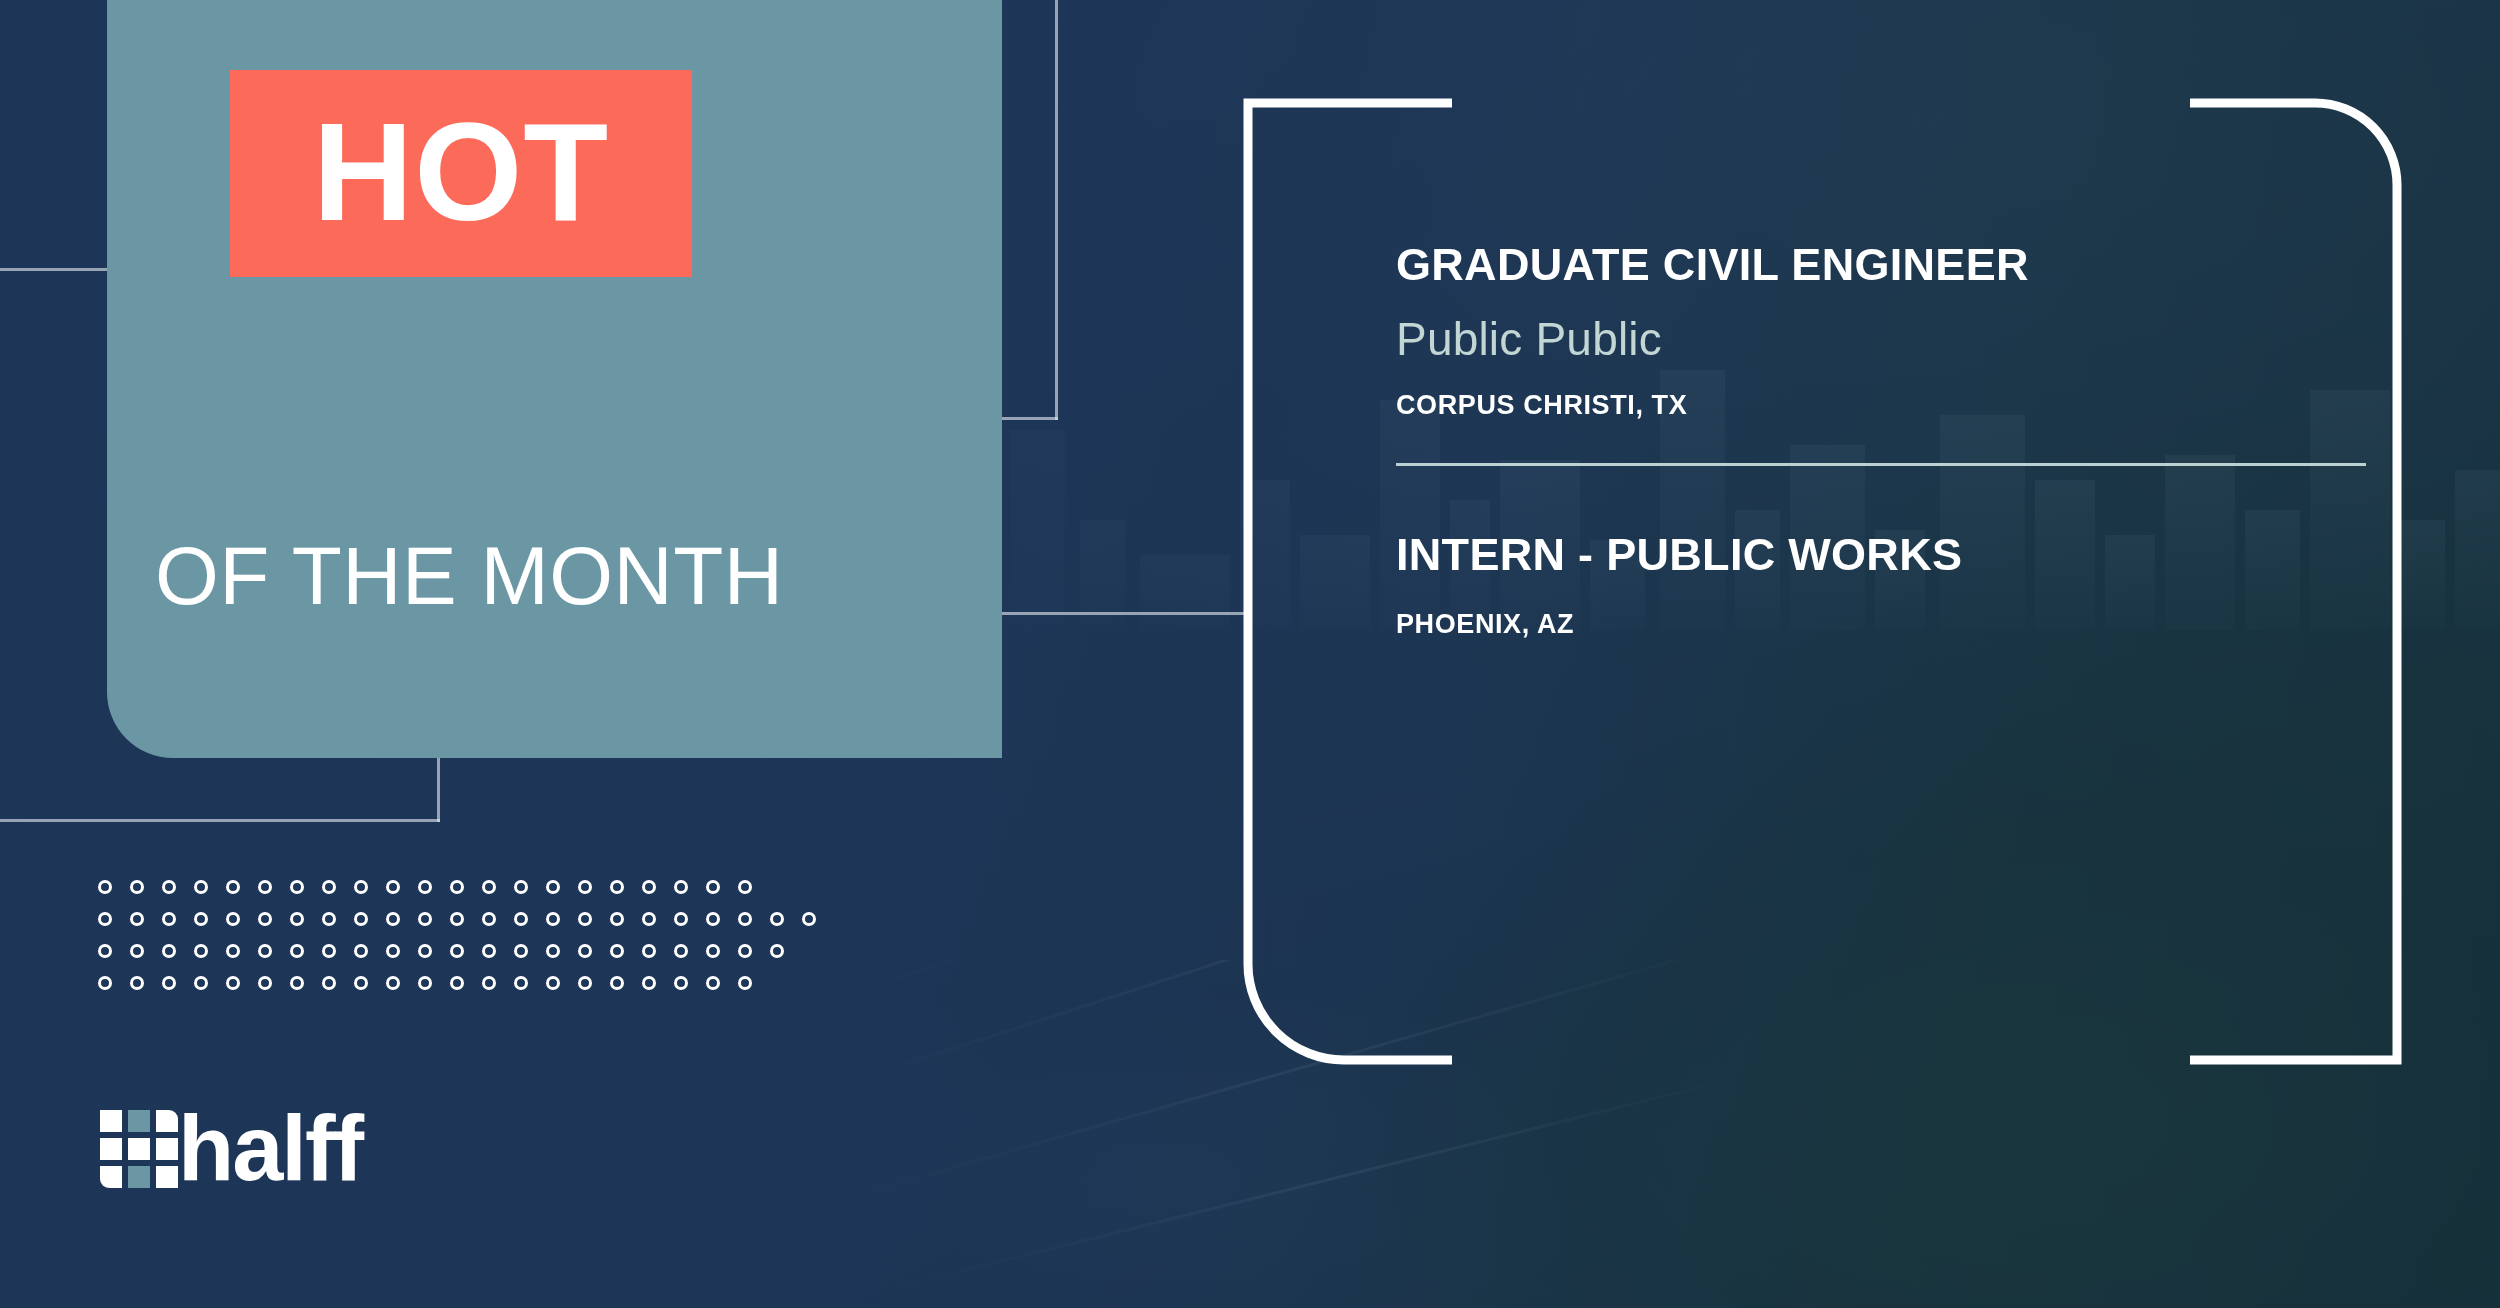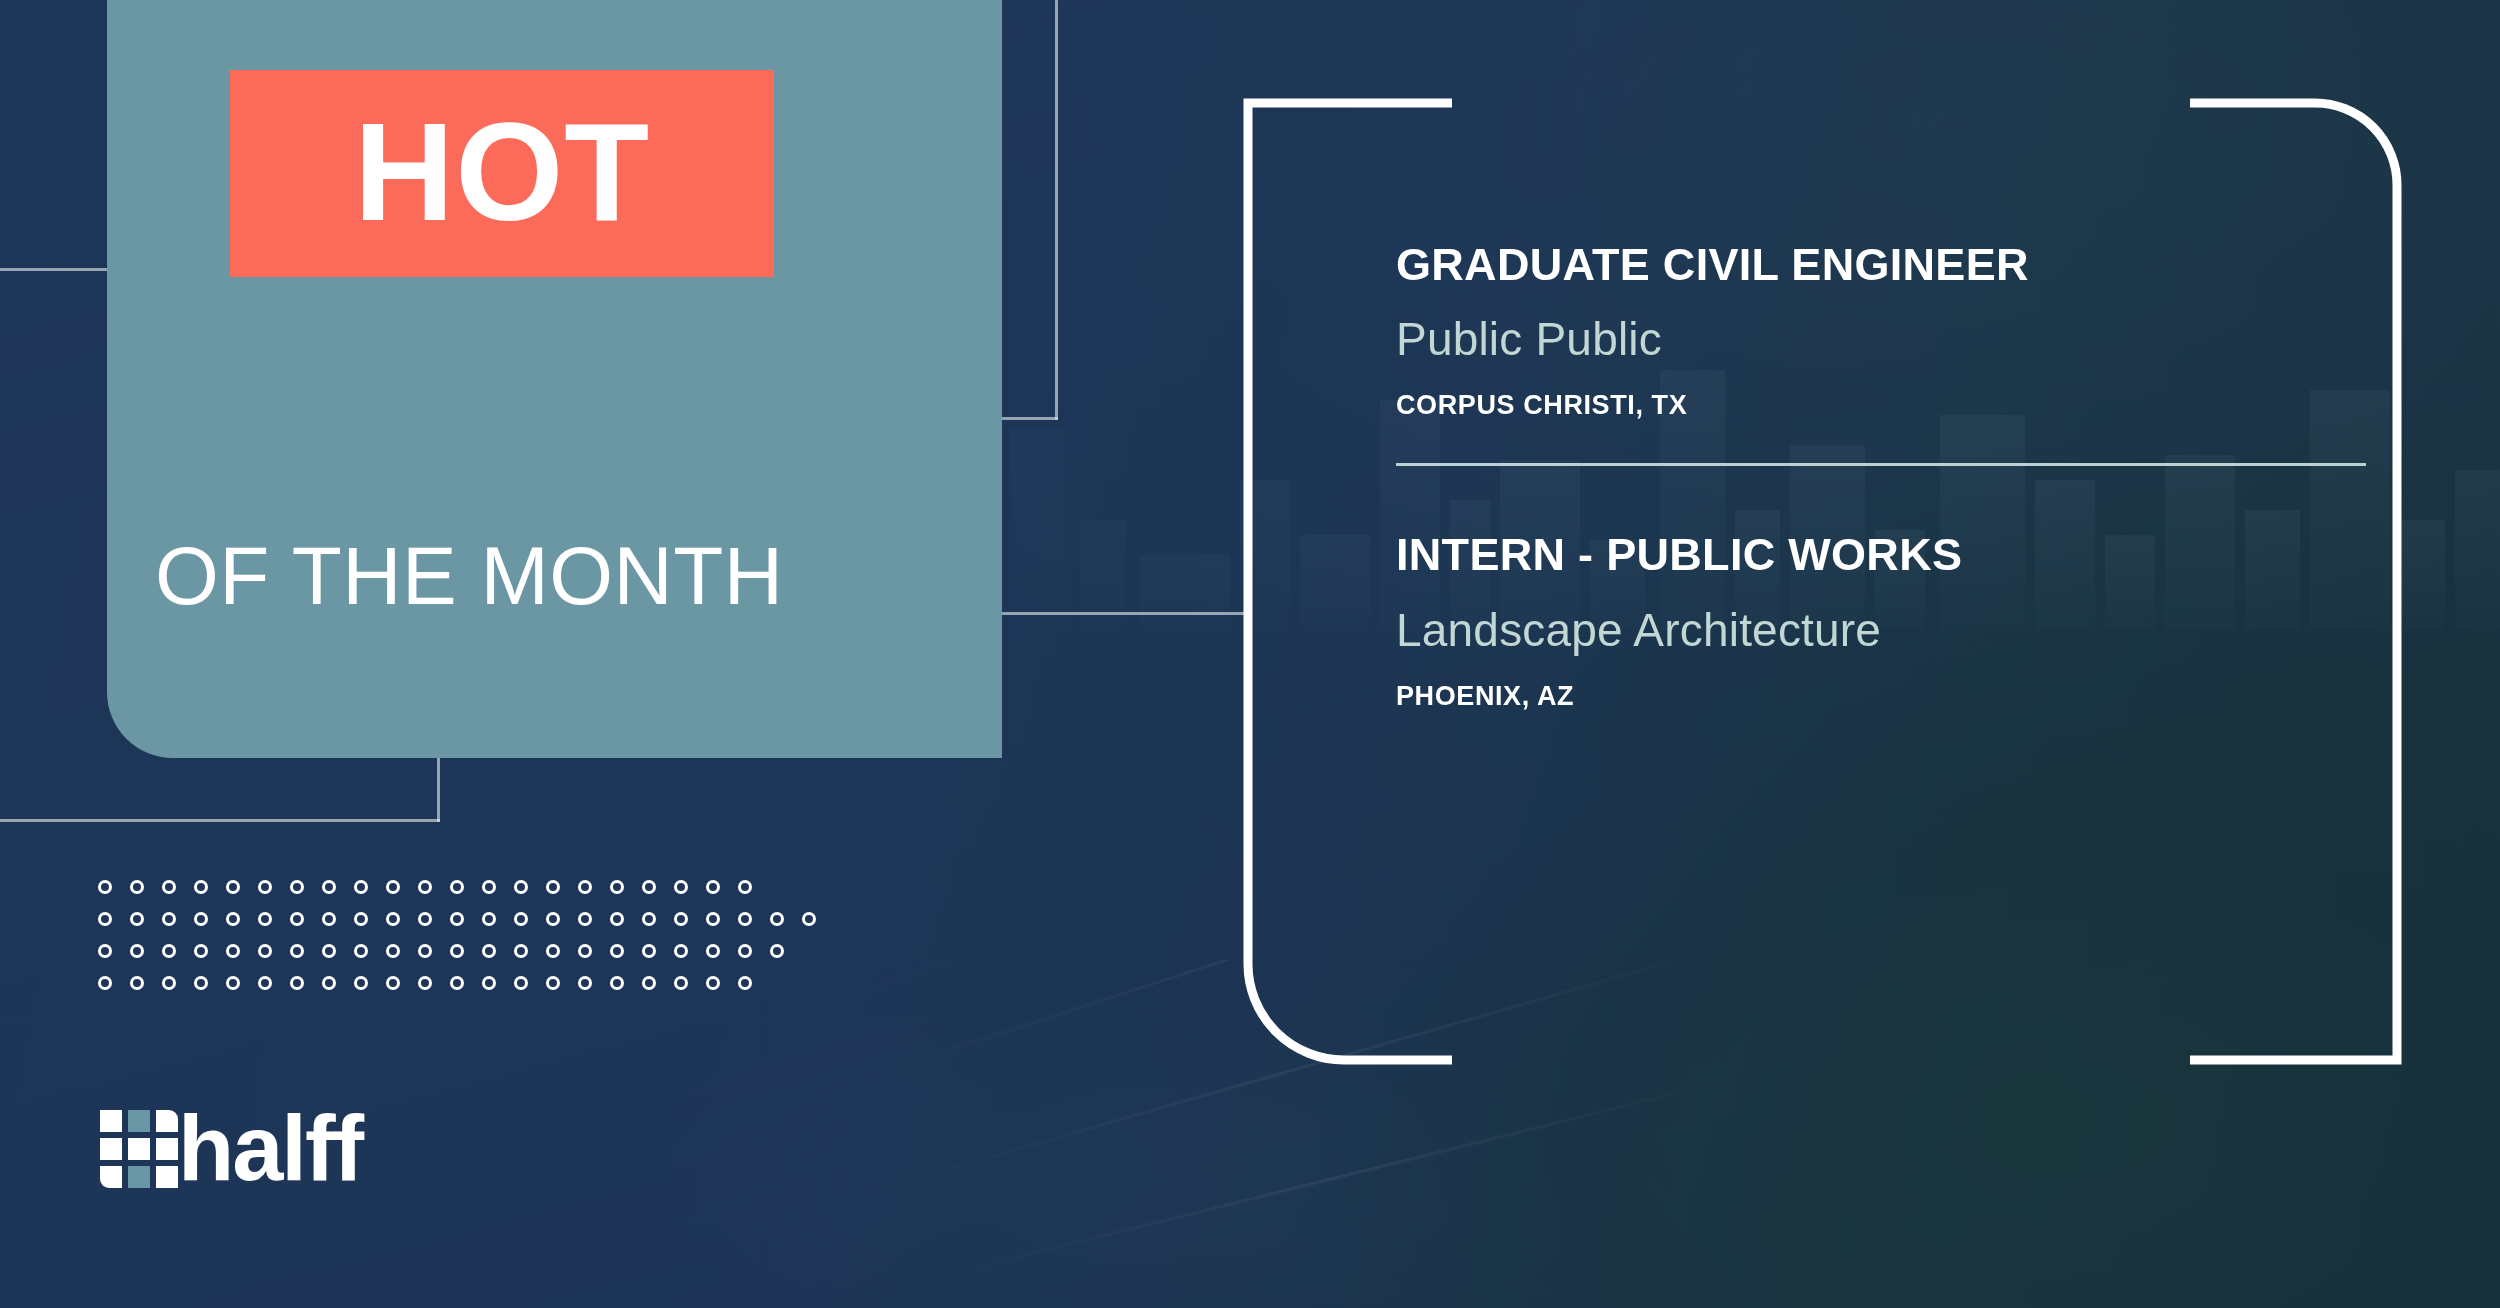"HOT" .hot-badge { width: 544px -> 462px }
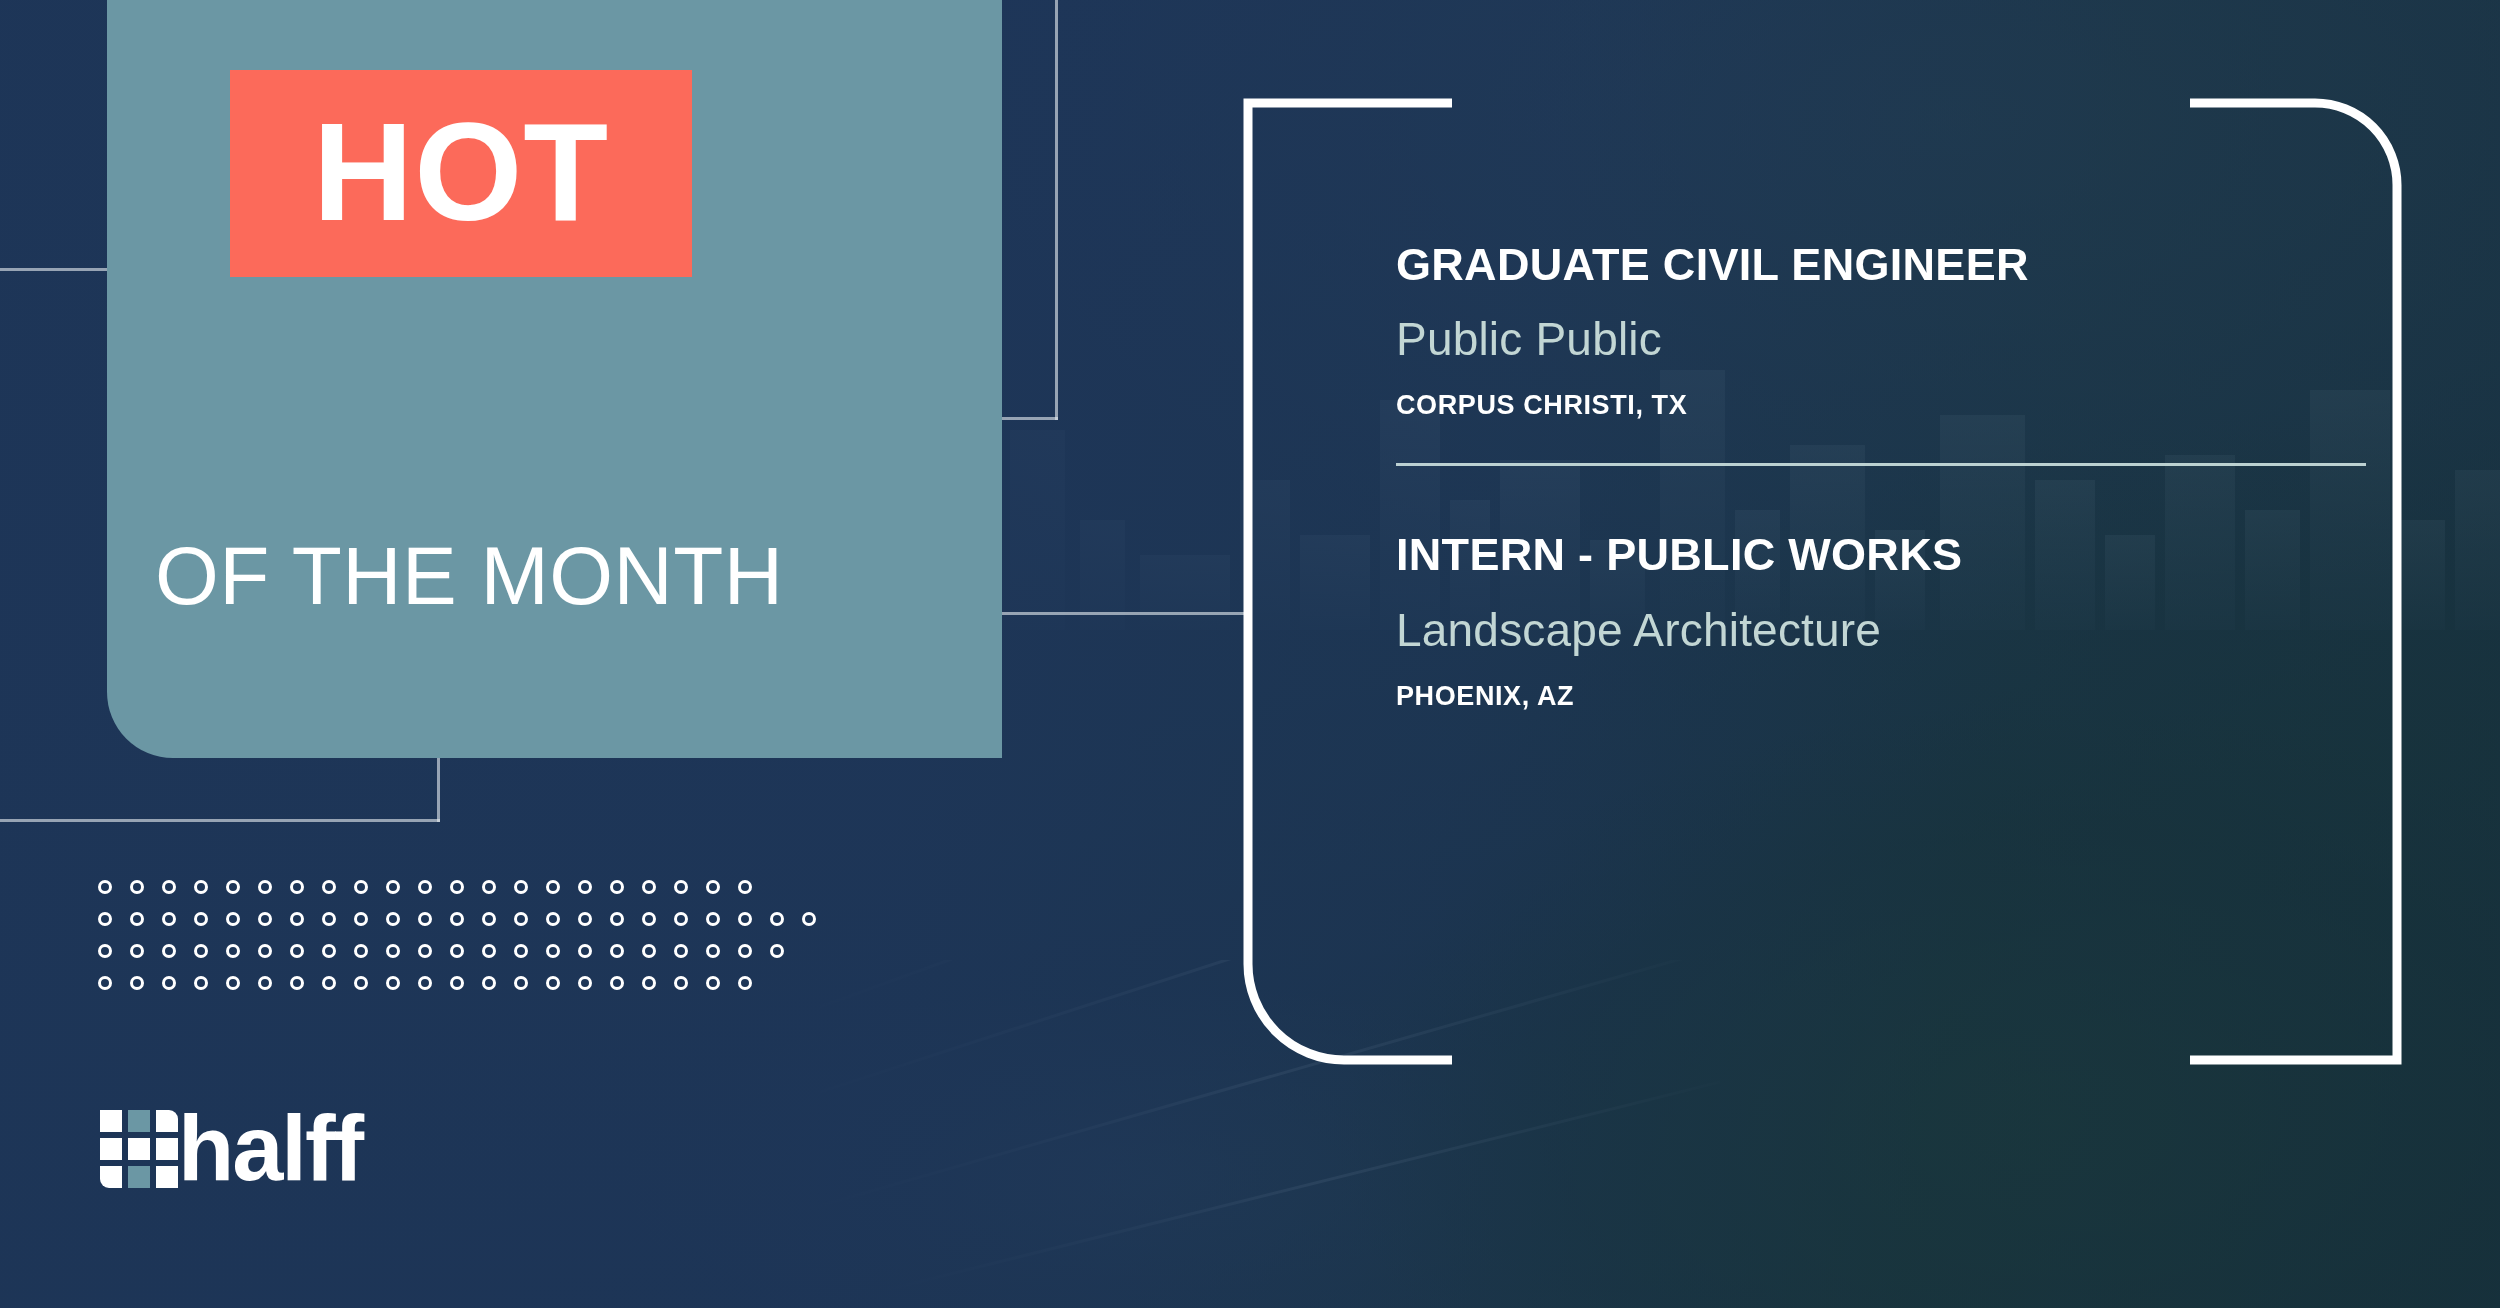"Landscape Architecture" div.job-dept { html: <div>Landscape Architecture</div> -> none }
